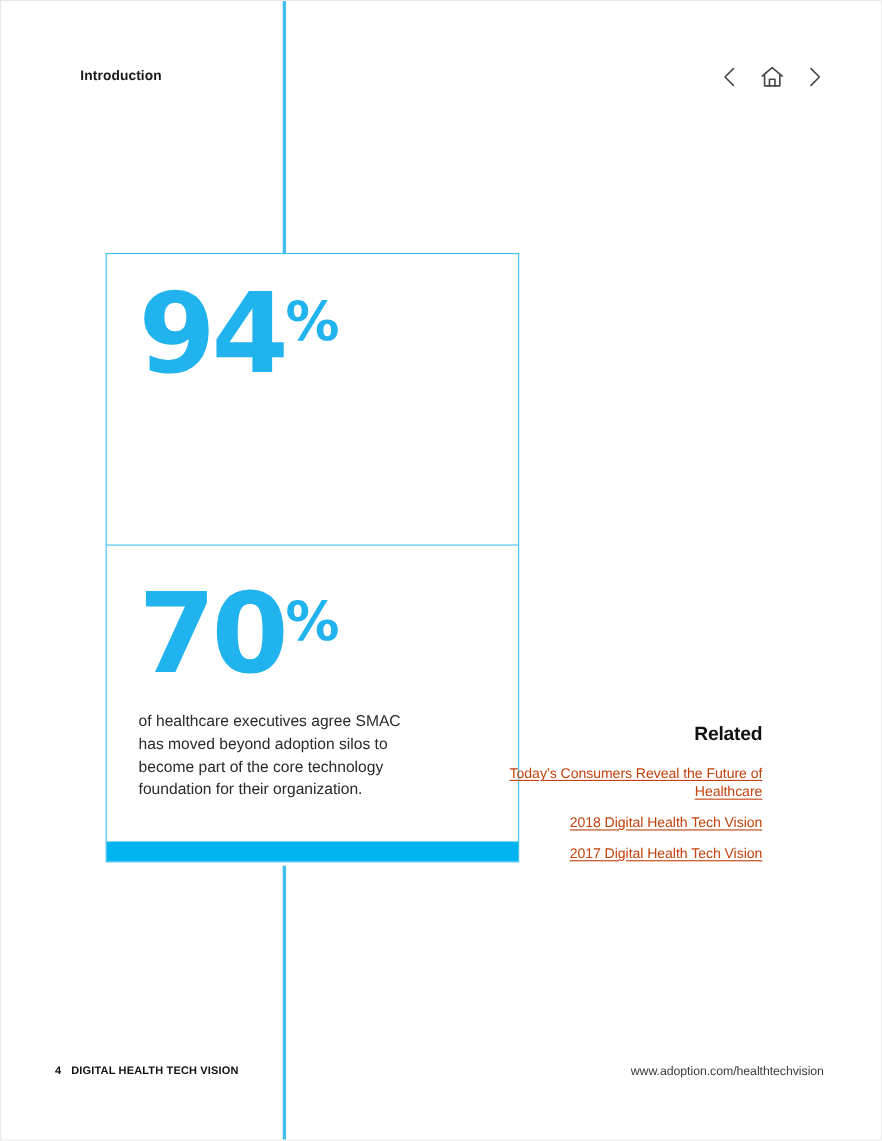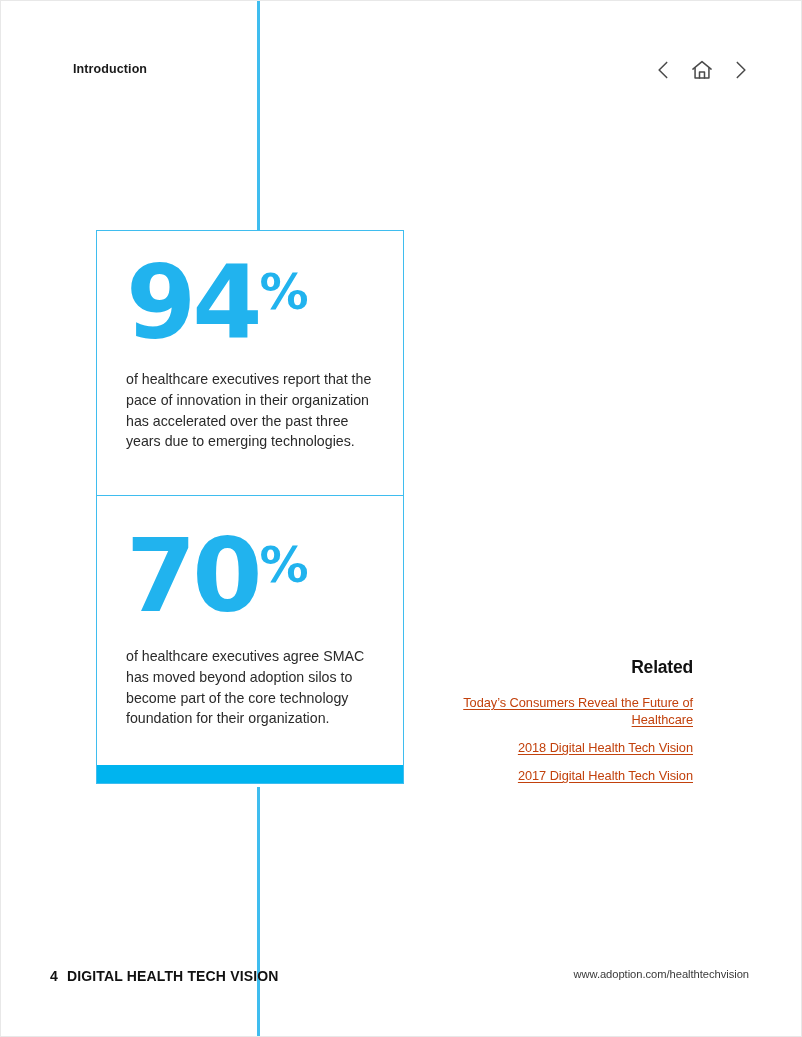"94%" .stat-stack { width: 308px -> 376px }
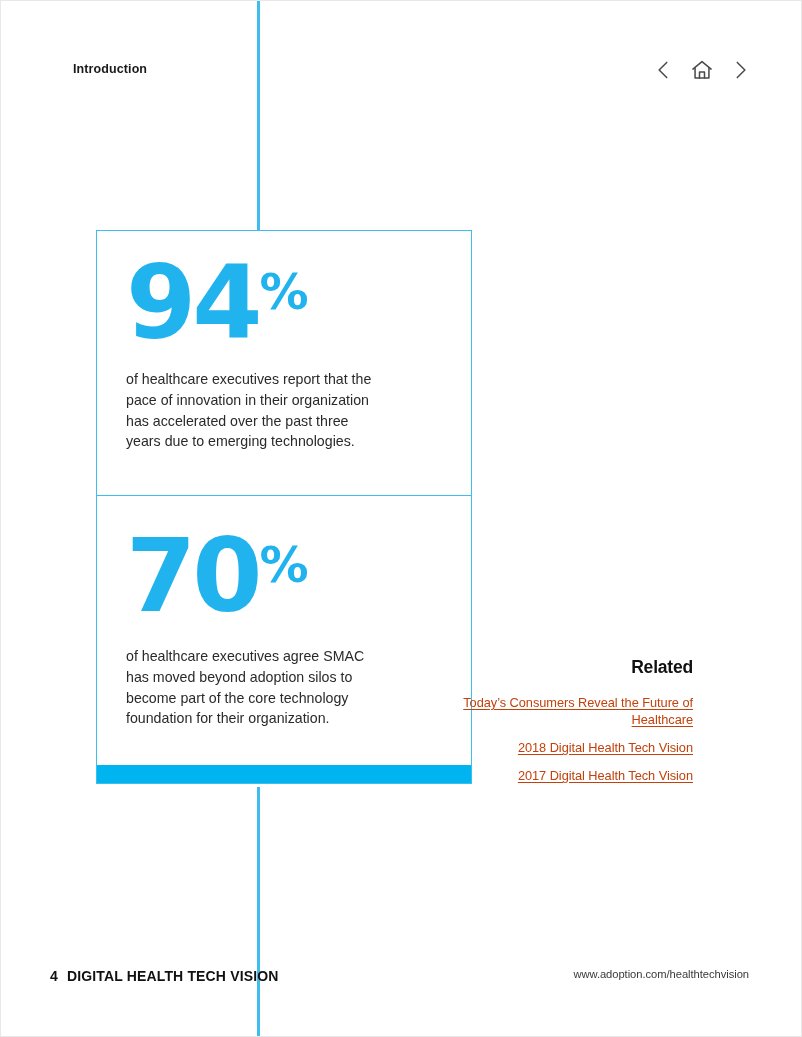"of healthcare executives report that" div.stat-text { html: <div>of healthcare executives report that the pace of innovation in their organization has accelerated over the past three years due to emerging technologies.</div> -> none }
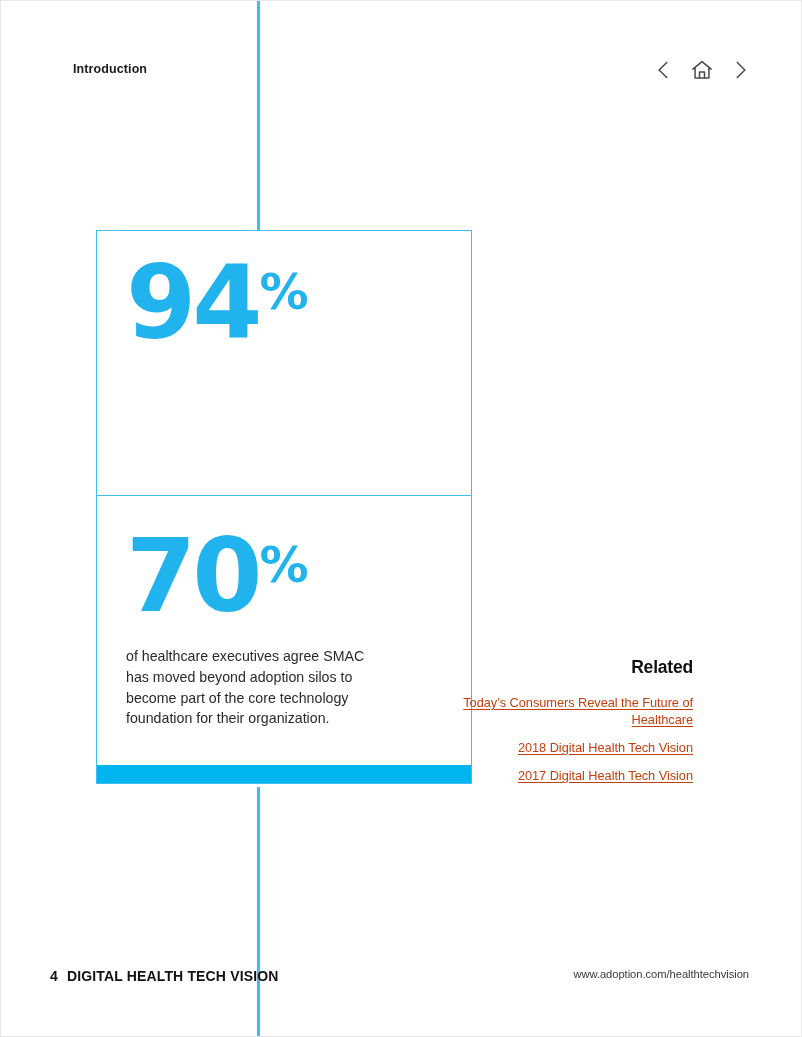"4 DIGITAL HEALTH TECH VISION" .footer-left { font-size: 14px -> 10px }
